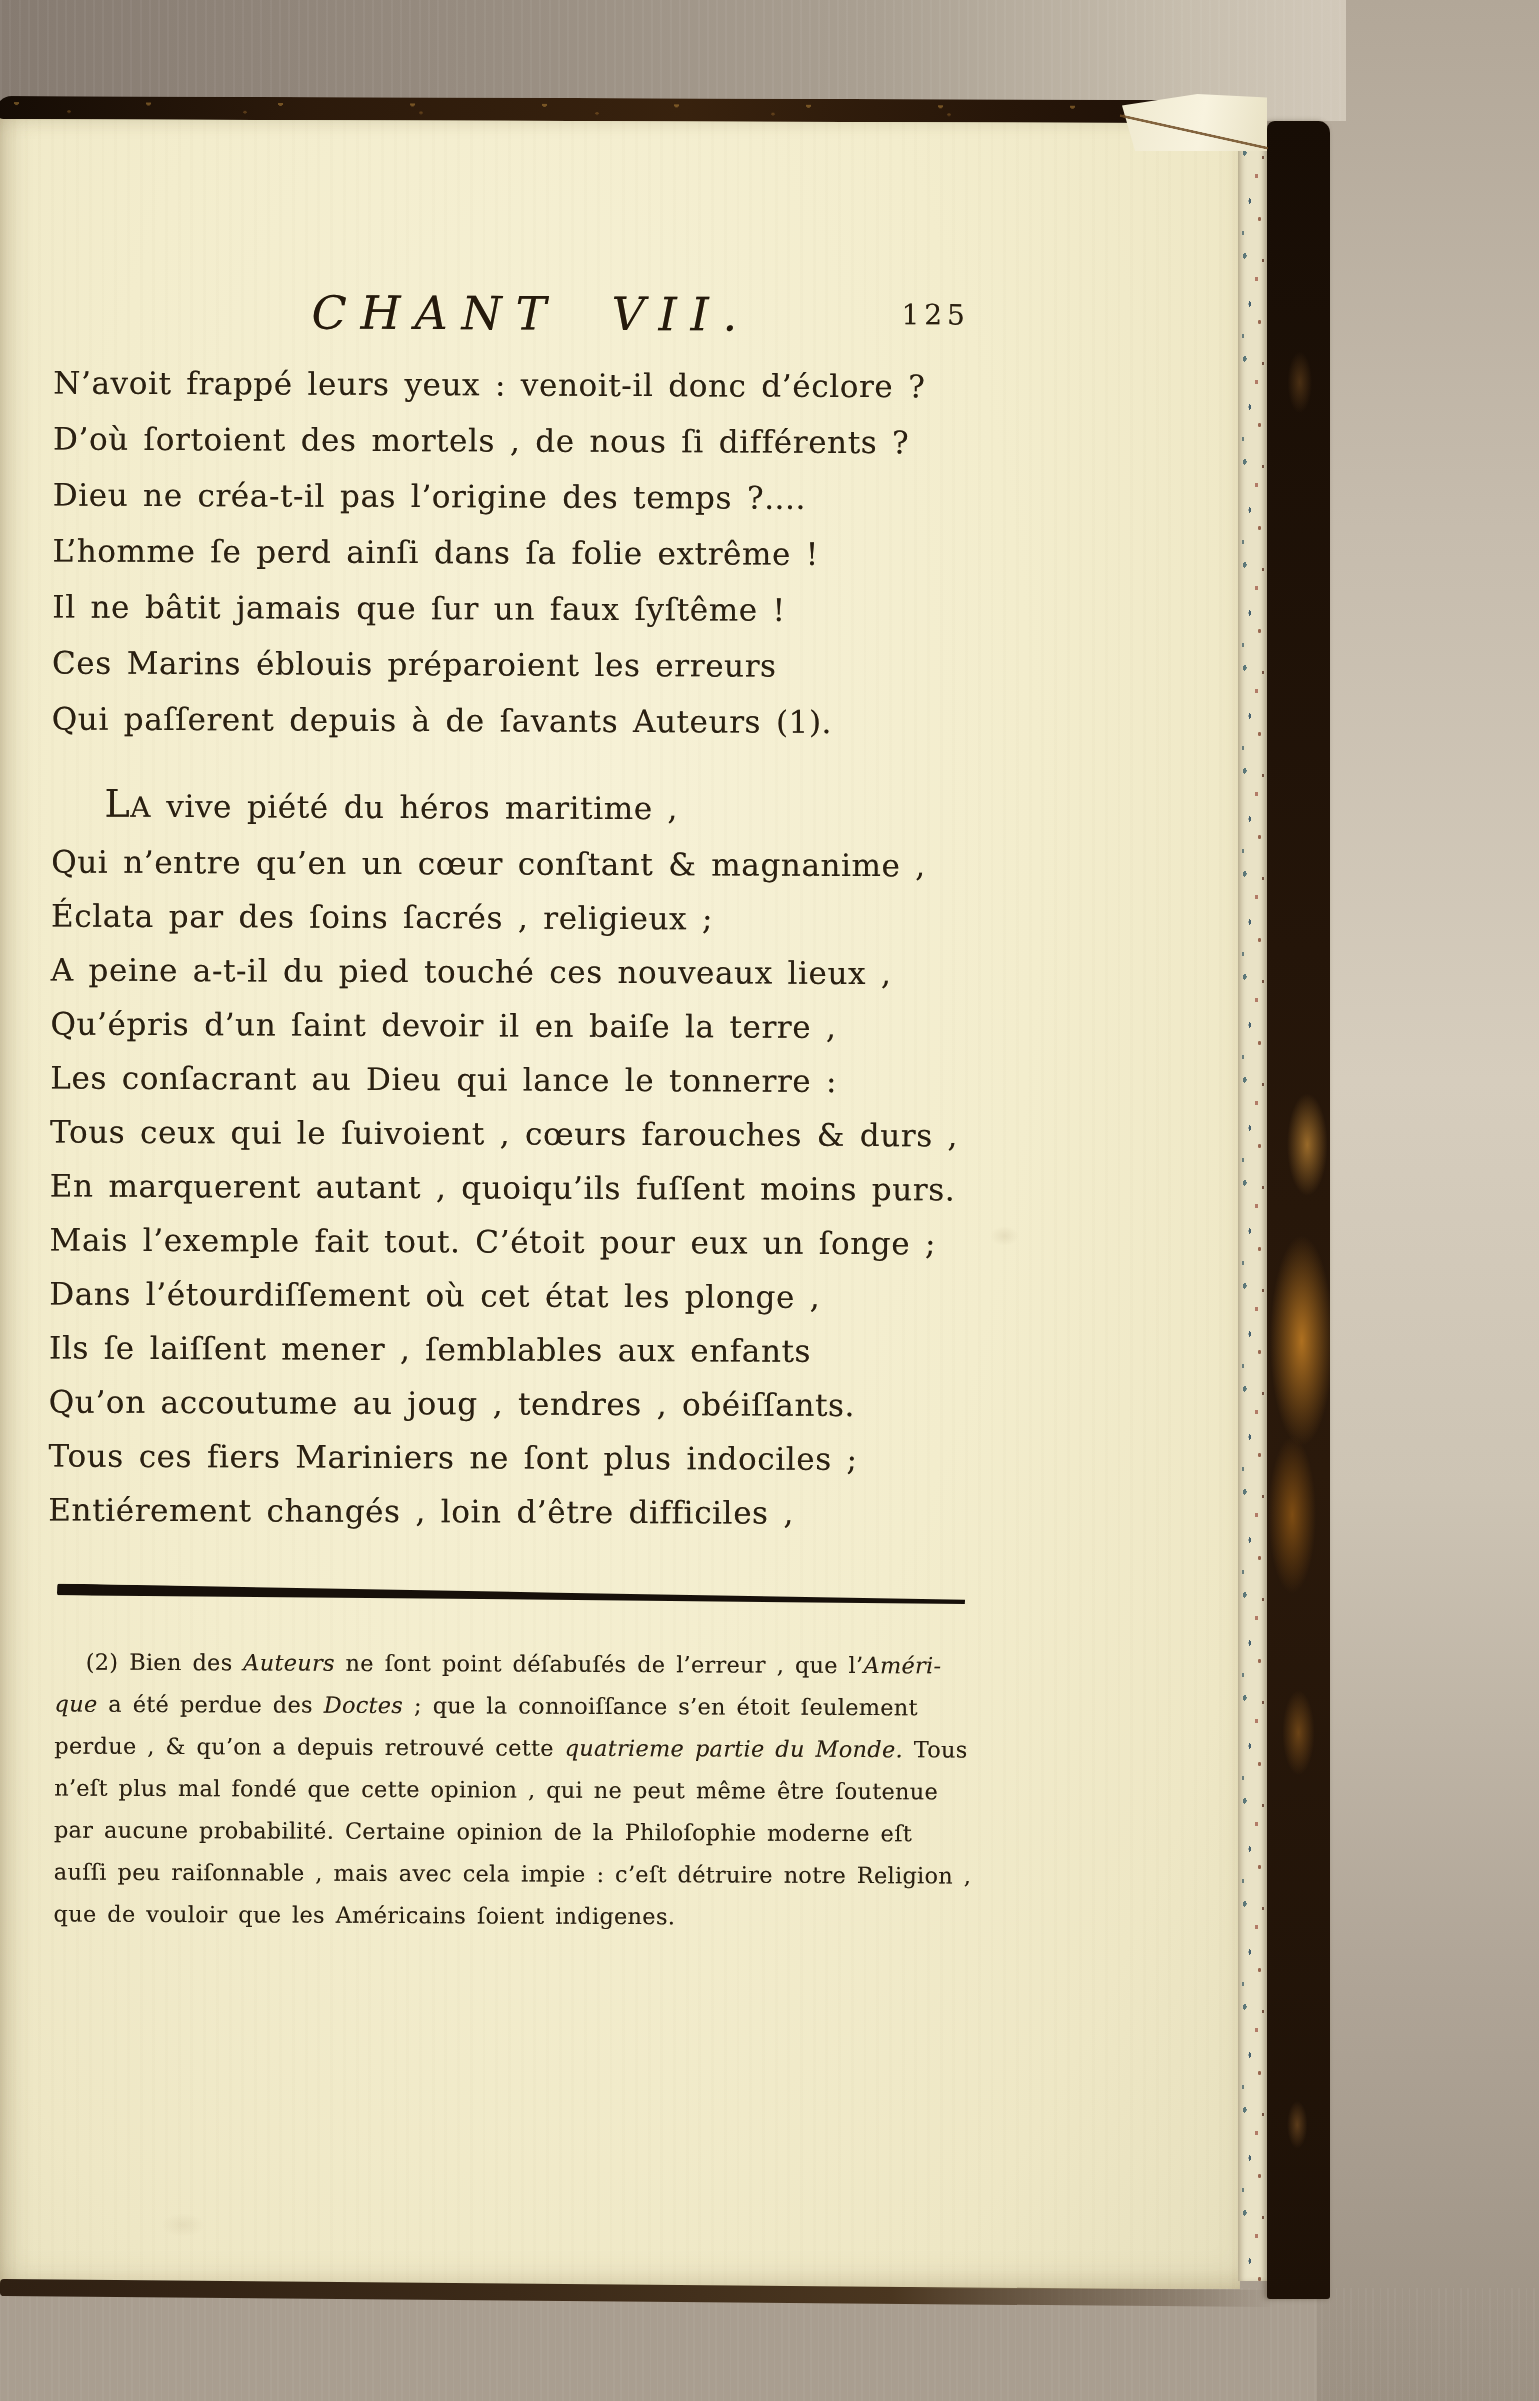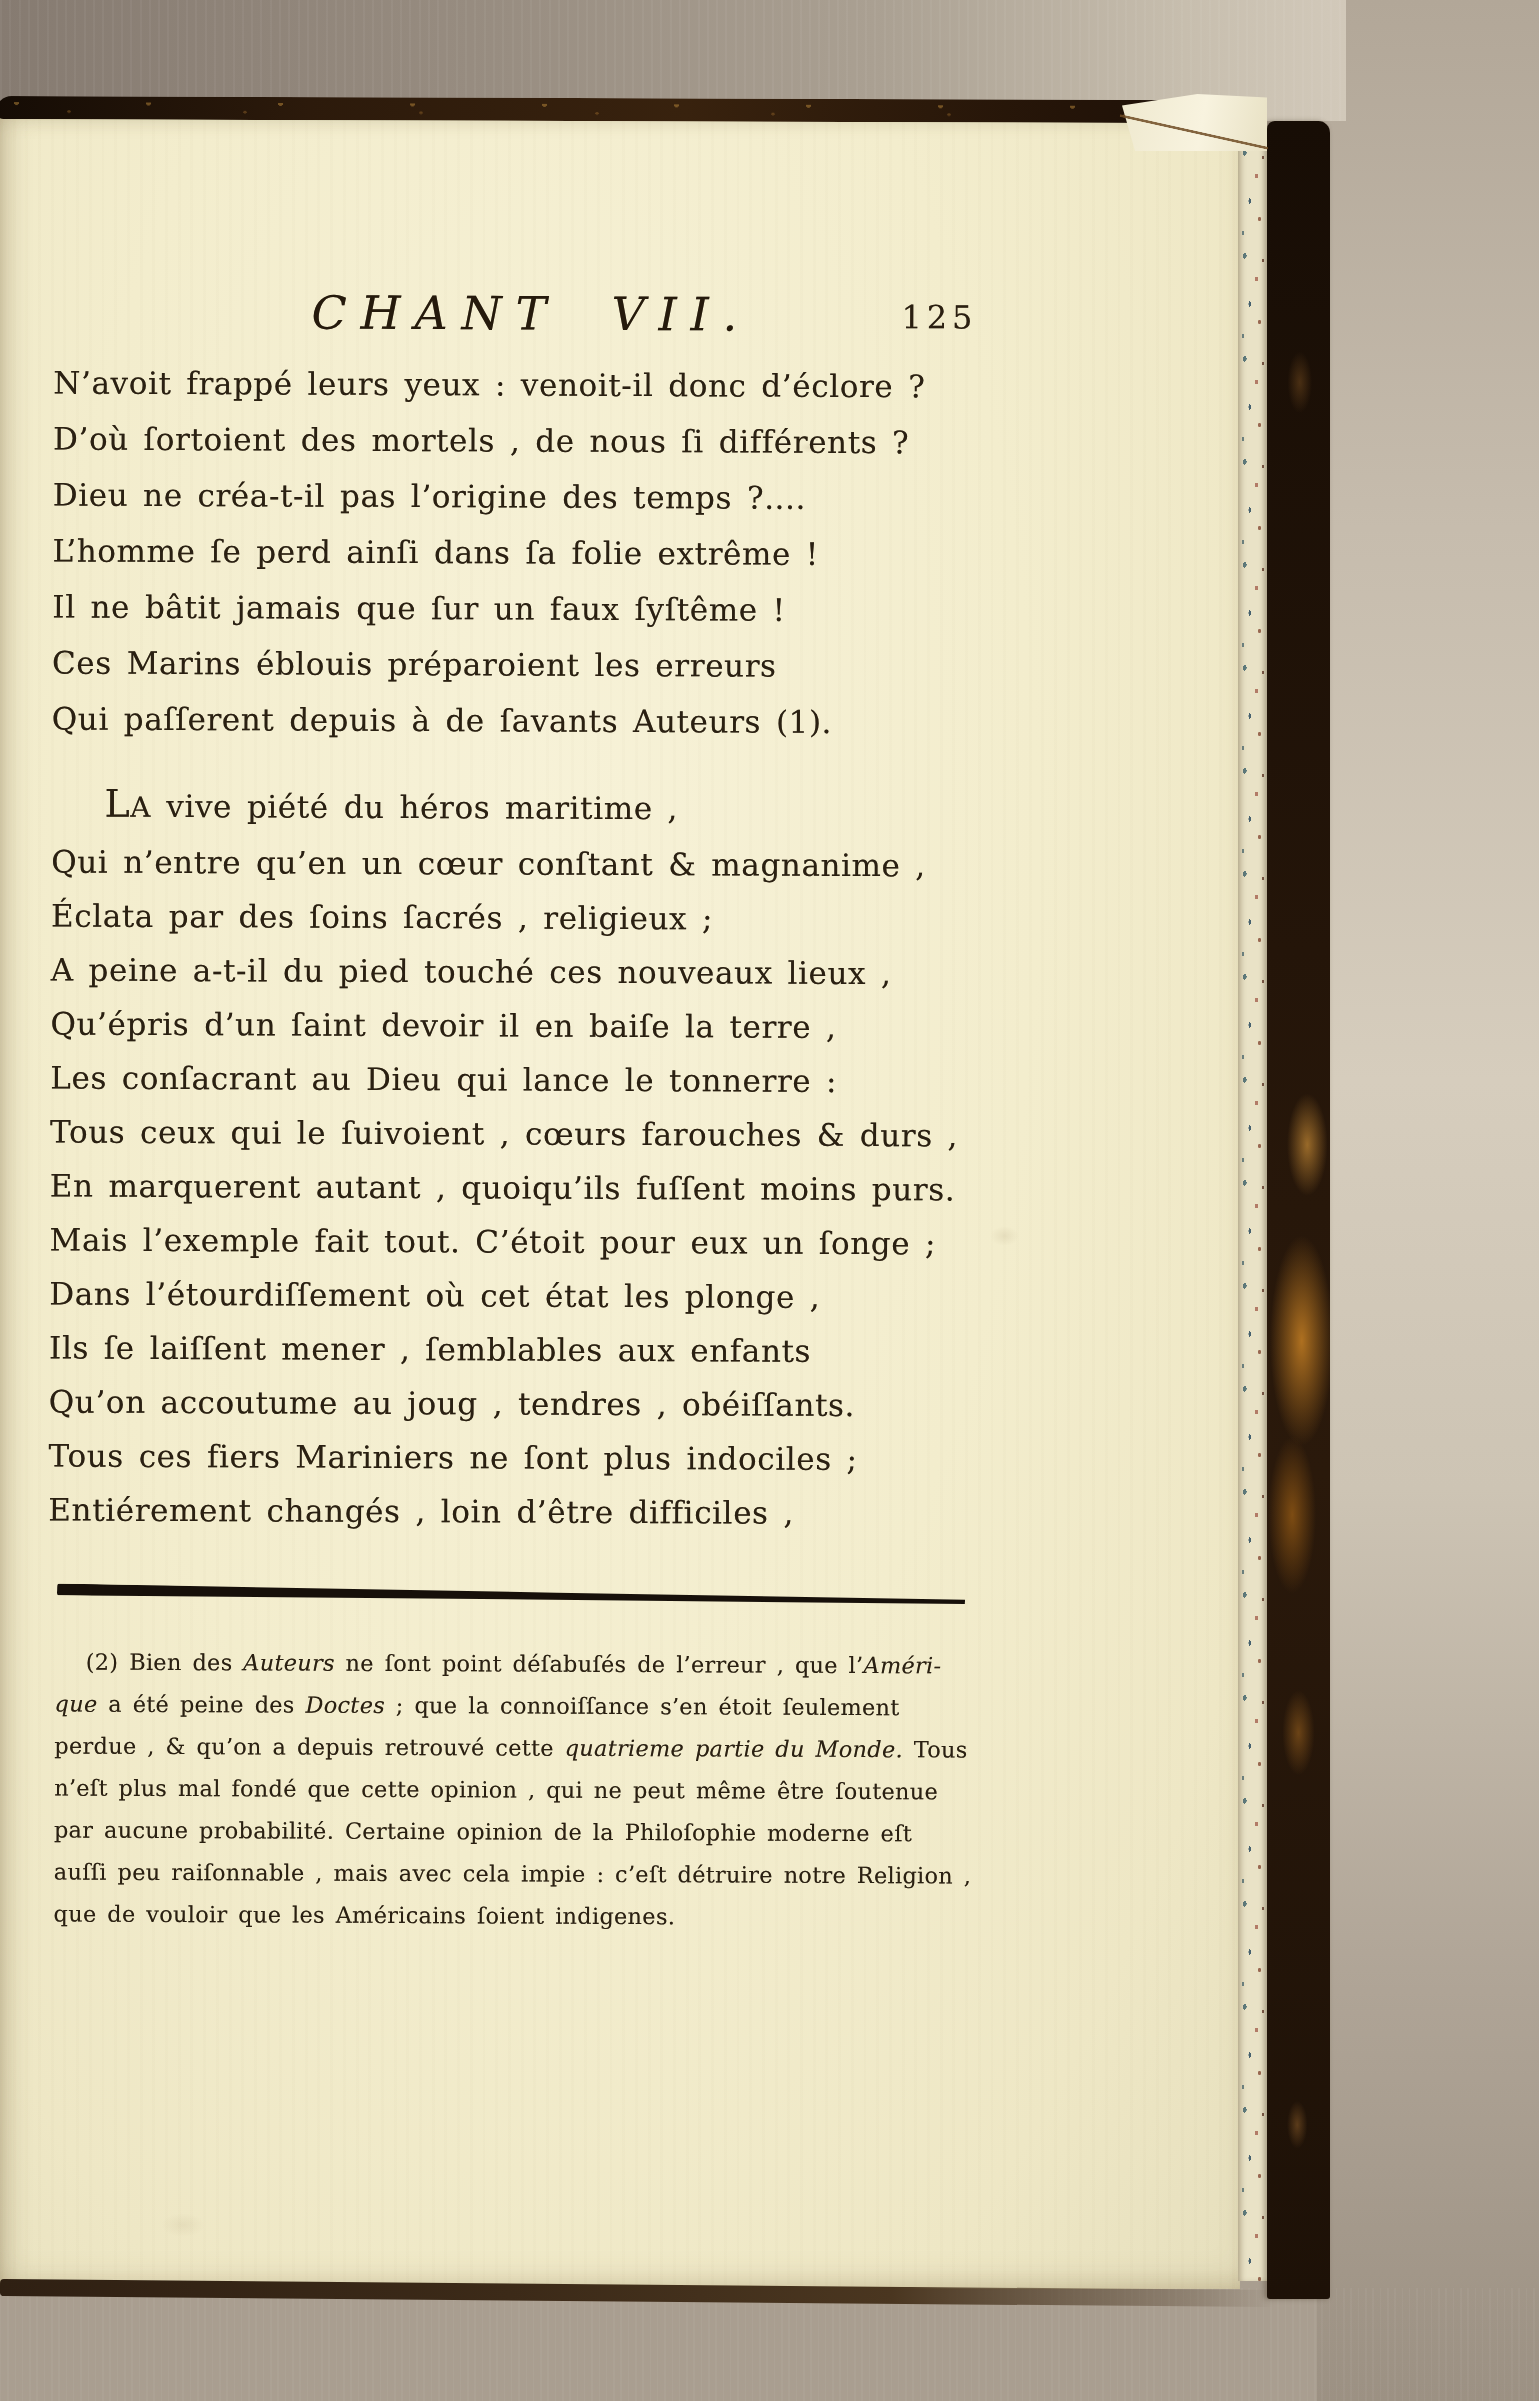"125" .page-num { font-size: 32px -> 28px }
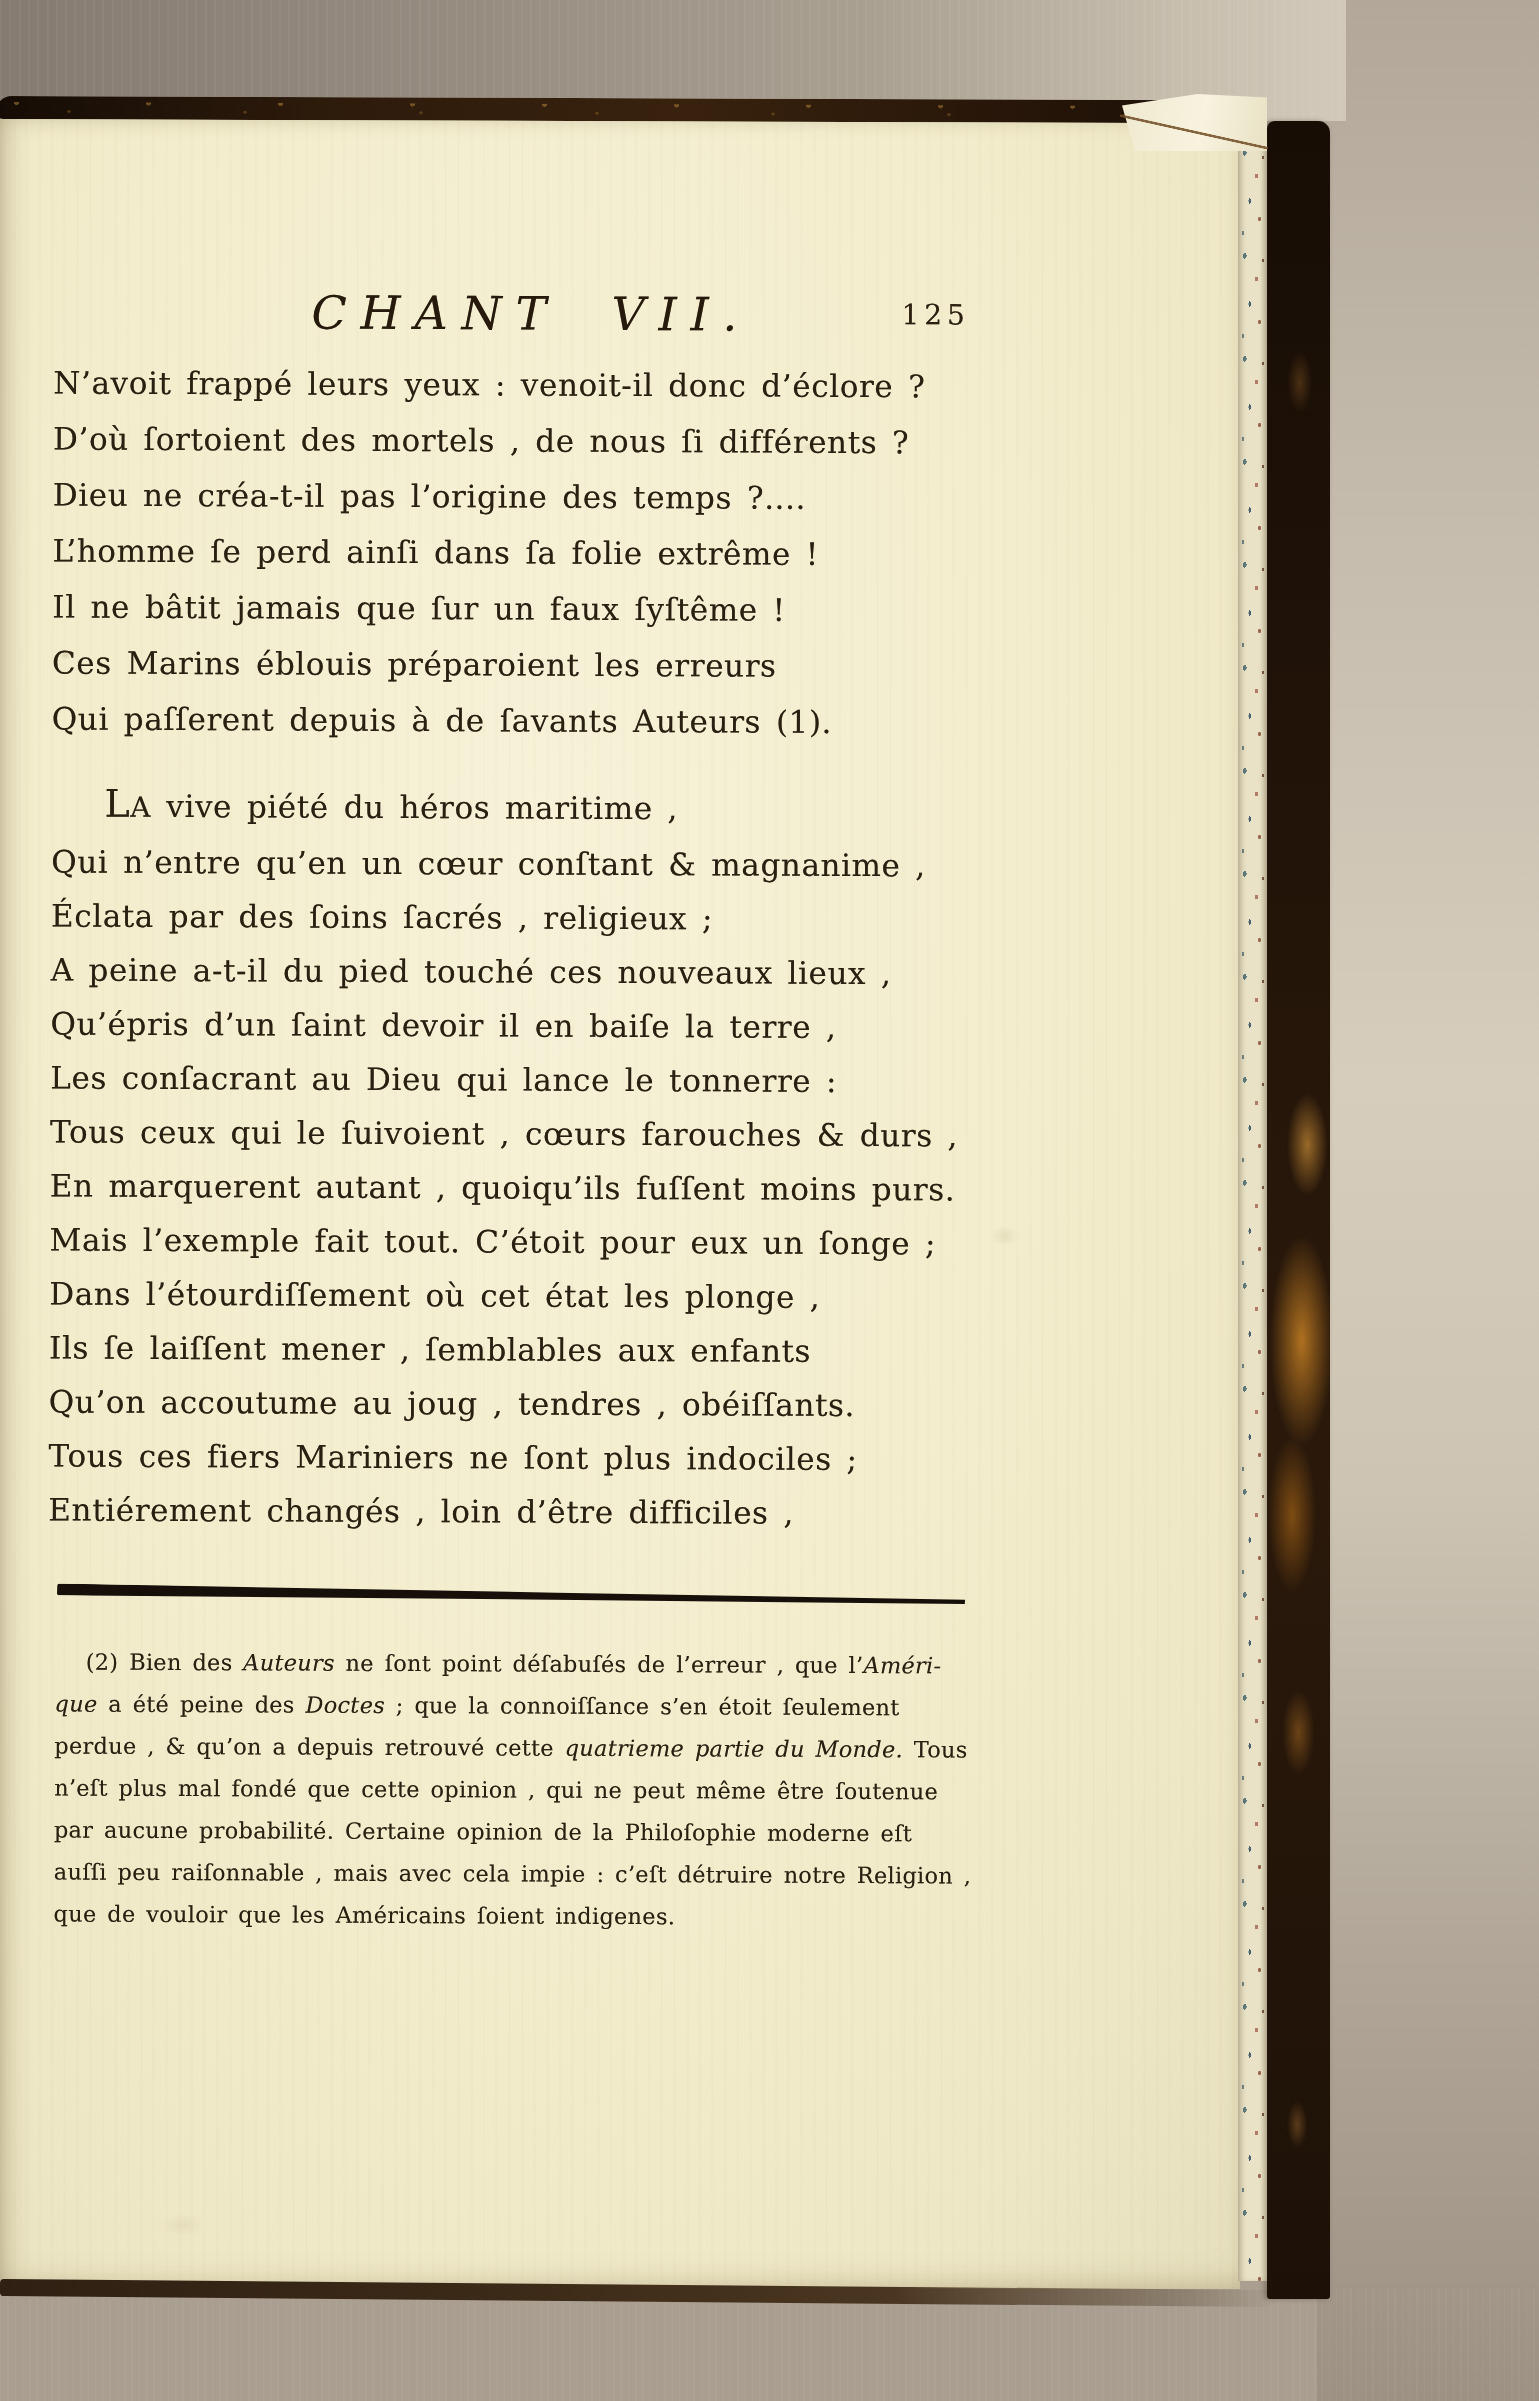"a été peine des" span { text: peine -> perdue }
